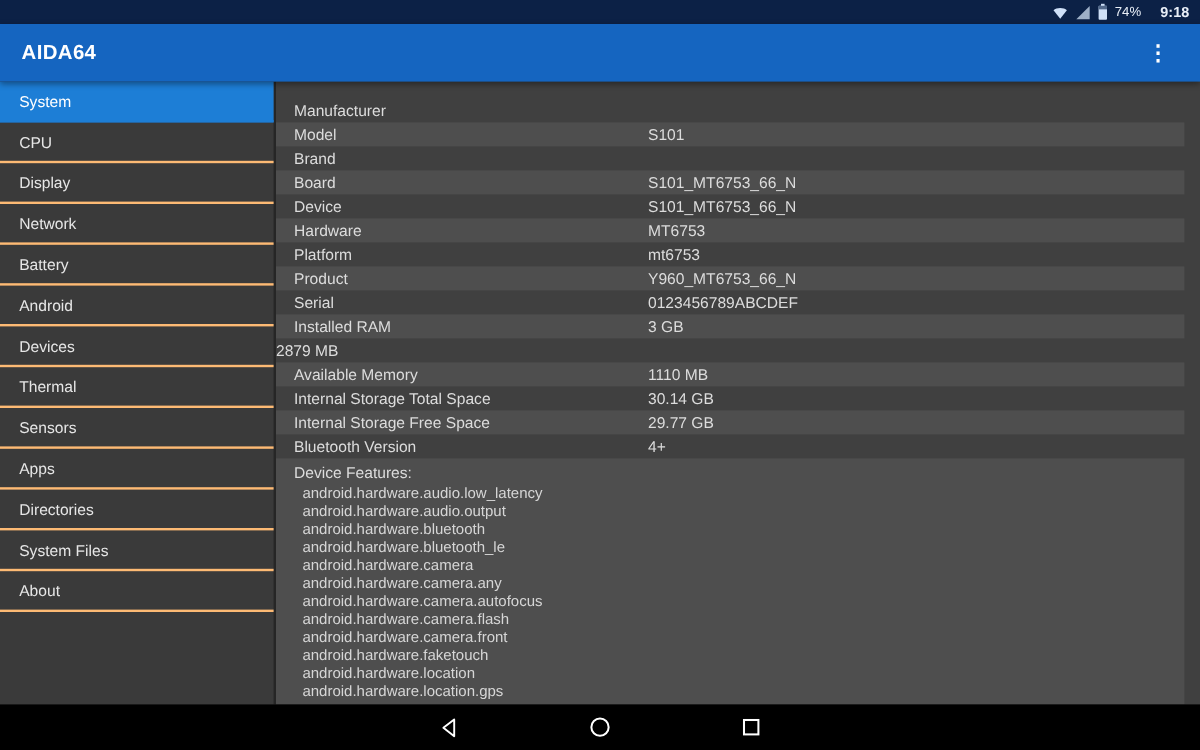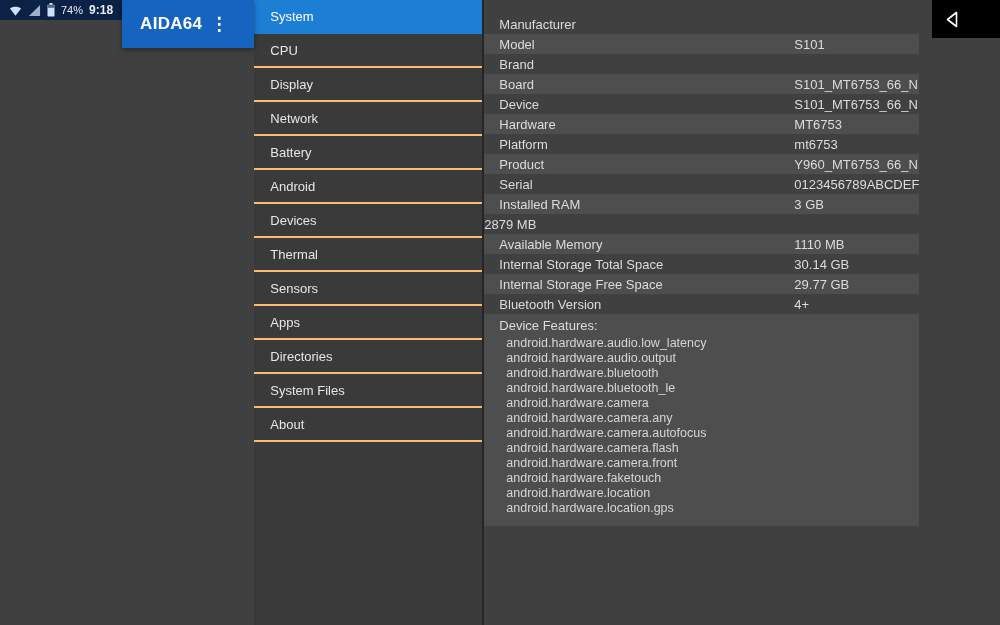"74%" .screen { flex-direction: row -> column }
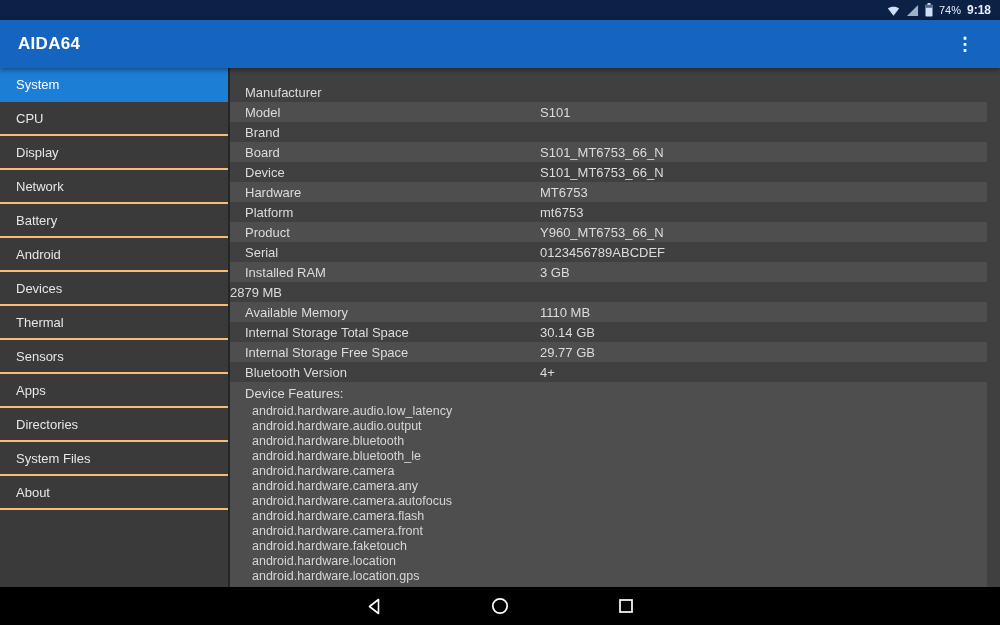"9:18" .status-bar .time { margin-left: 0 -> 10px }
